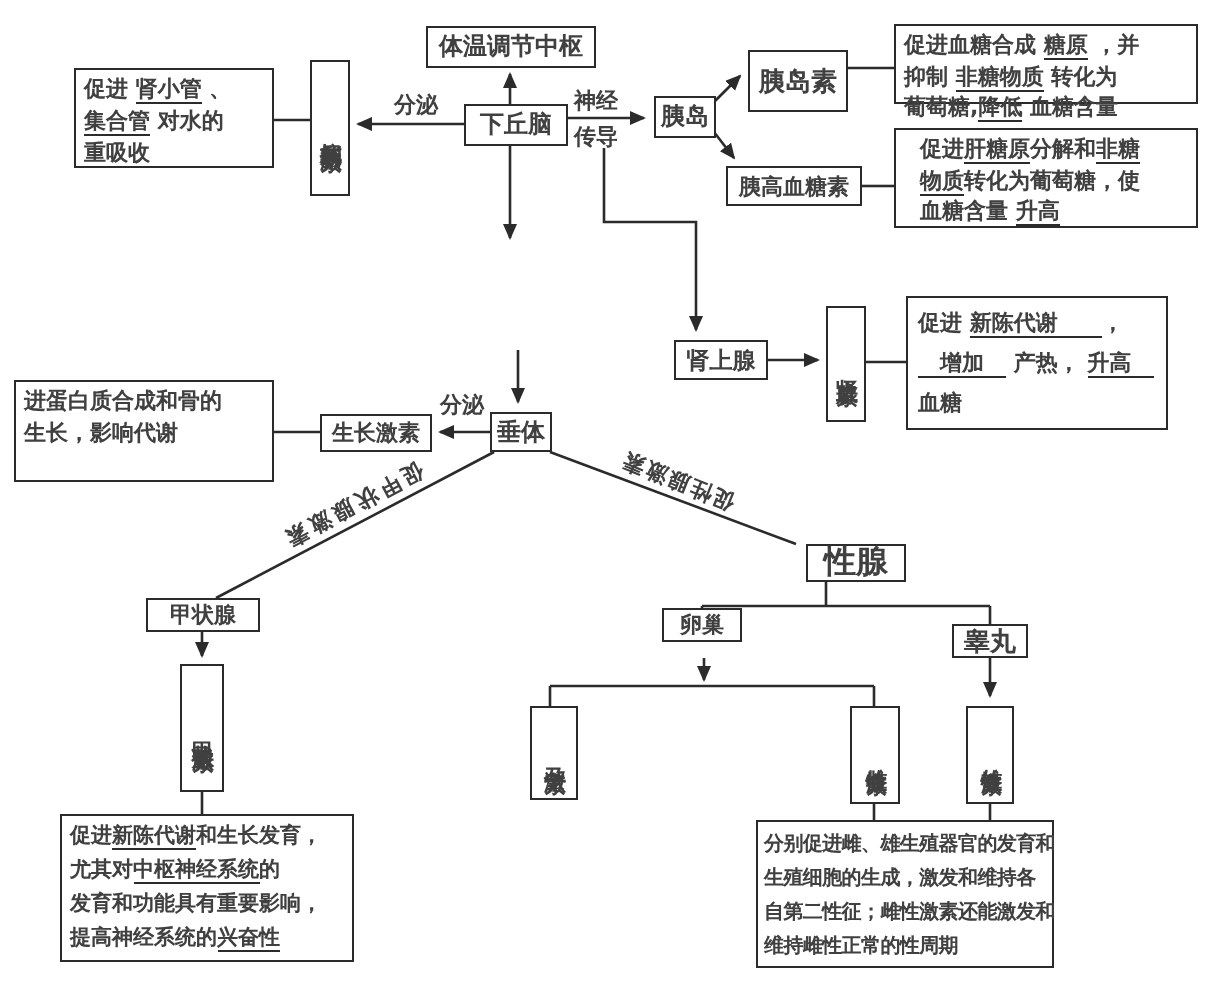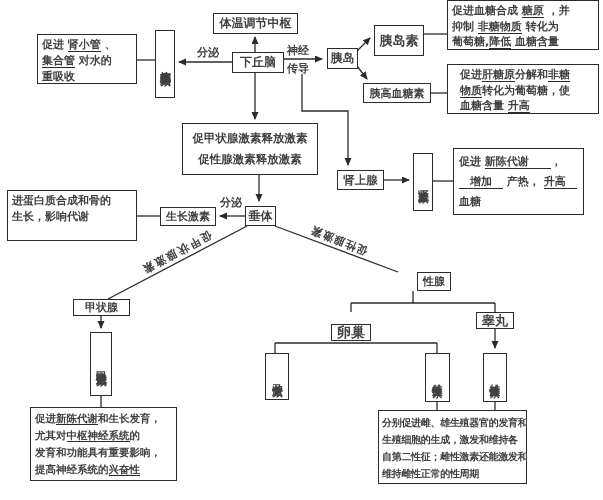"促进血糖合成 糖原 ，并" div.ebox { height: 50px -> 40px; top: 0 -> 12px }
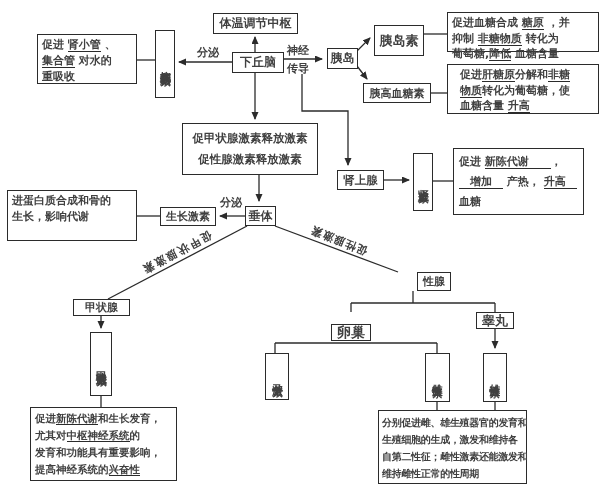"促甲状腺激素释放激素" div.node { html: <div> <span>促甲状腺激素释放激素</span> <span>促性腺激素释放激素</span> </div> -> none }
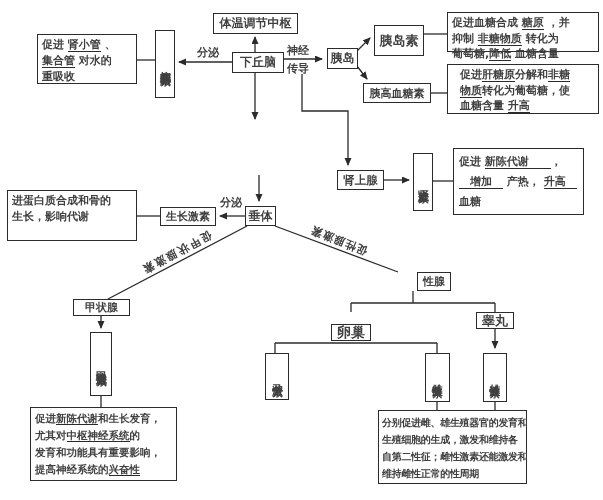"性腺" div.node { font-size: 11px -> 16px; left: 417px -> 403px; width: 34px -> 50px }
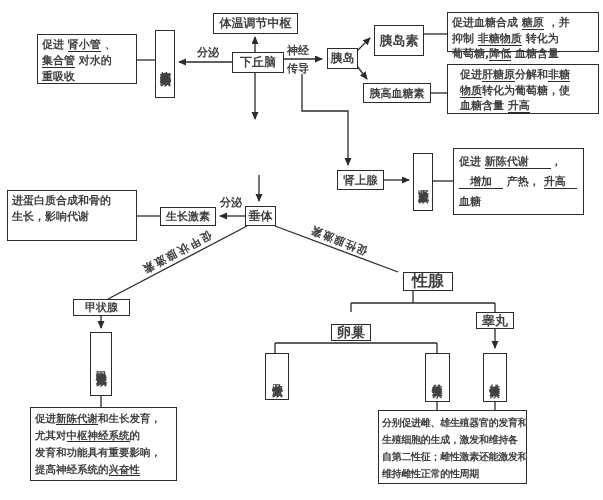"卵巢" div.node { font-size: 14px -> 11px; top: 324px -> 304px }
